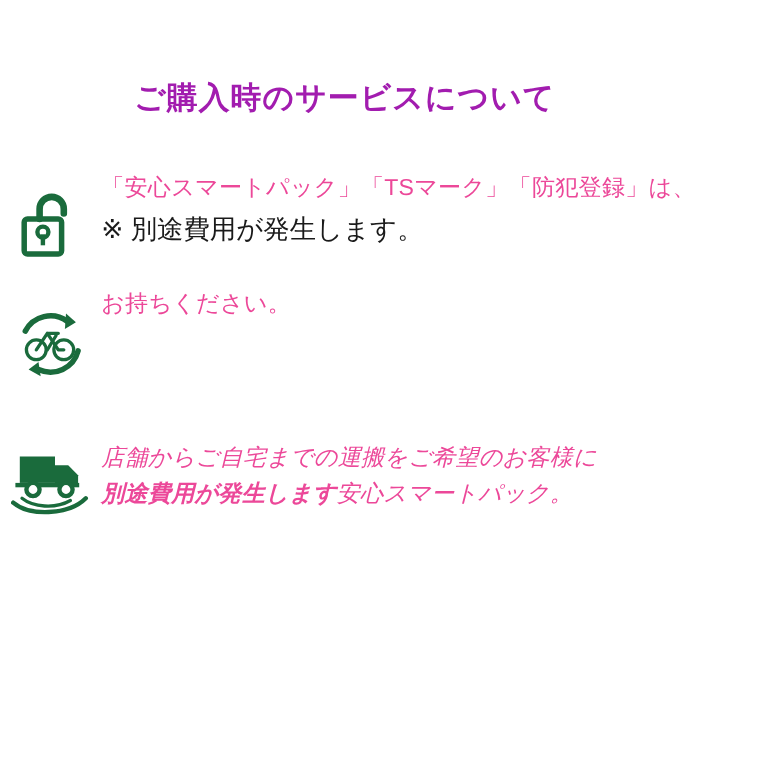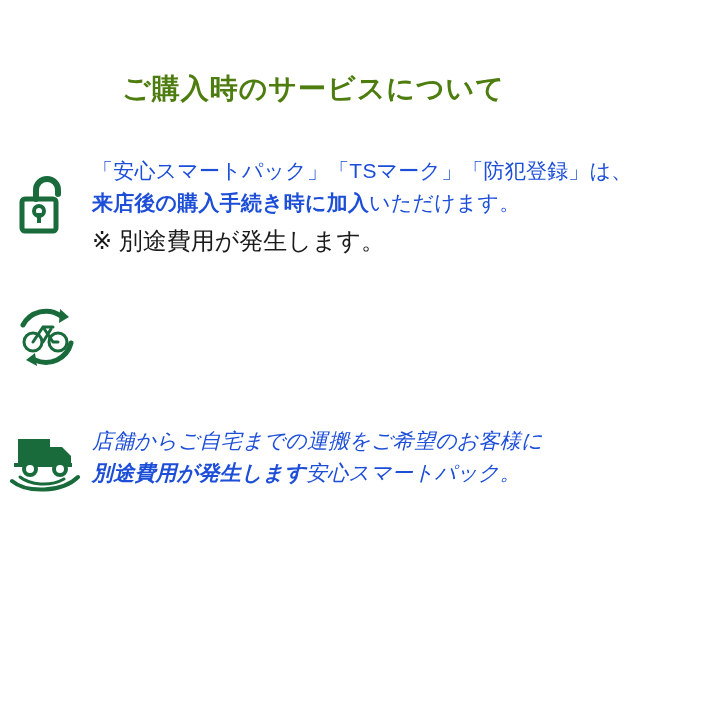"ご購入時のサービスについて" .page-title { color: #4d7c0f -> #a21caf }
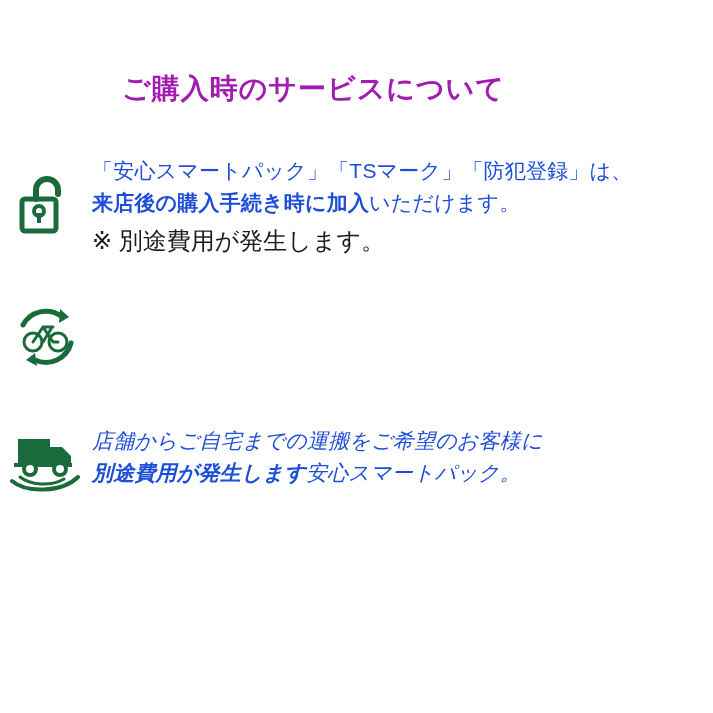"「安心スマートパック」「TSマーク」「防犯登録」は、" .line { color: #1d4ed8 -> #ec4899 }
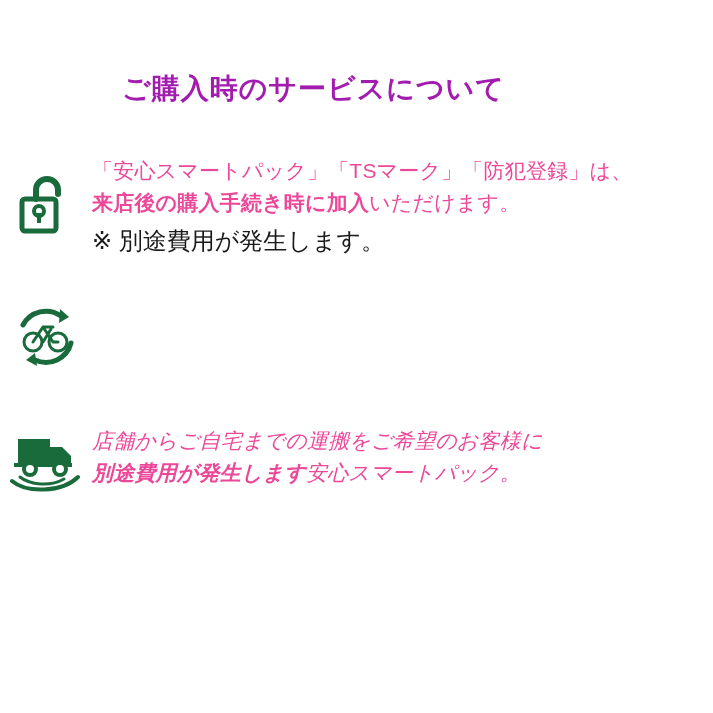"来店後の購入手続き時に加入いただけます。" div.line { html: <div> <span>来店後の購入手続き時に加入</span><span>いただけます。</span> </div> -> none }
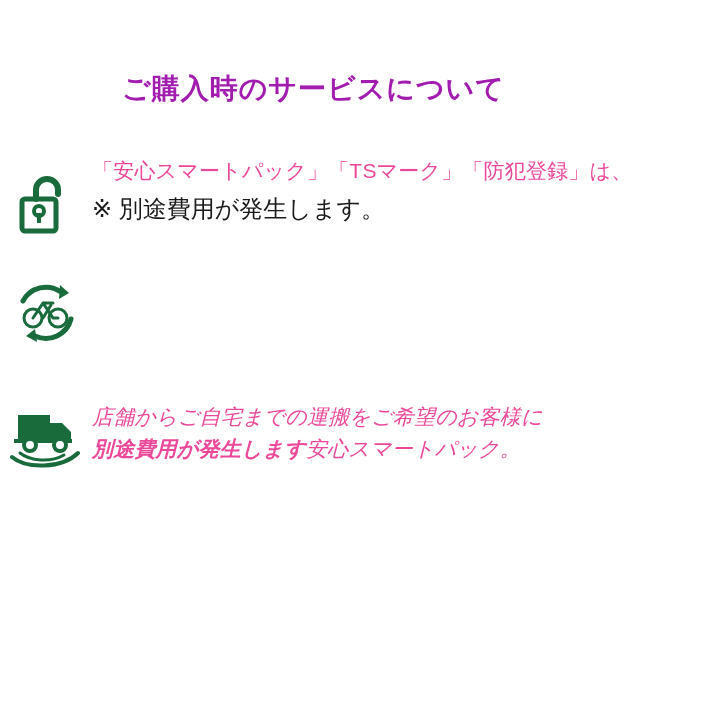"お持ちください。" div.line { html: none -> <div> <span>お持ちください。</span> </div> }
